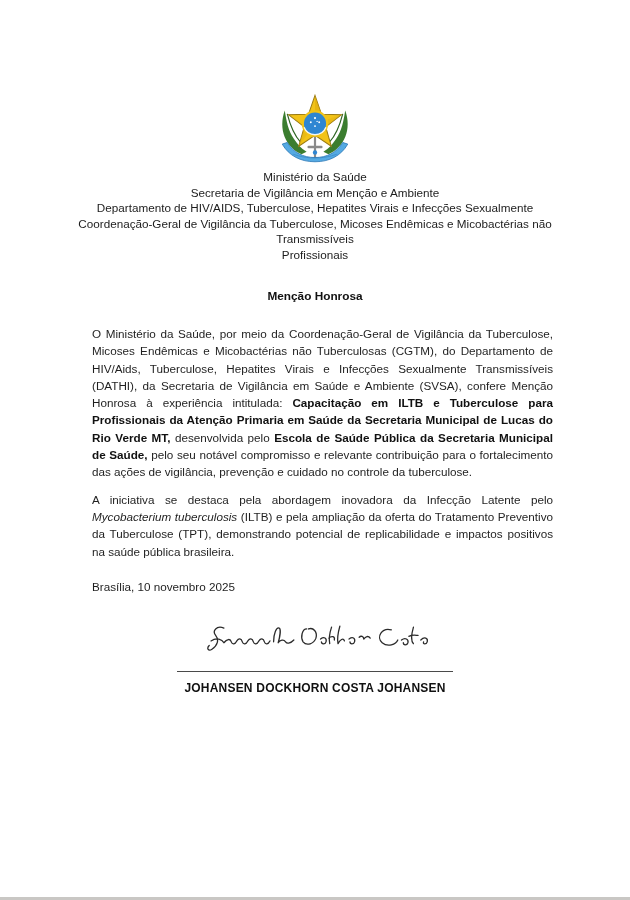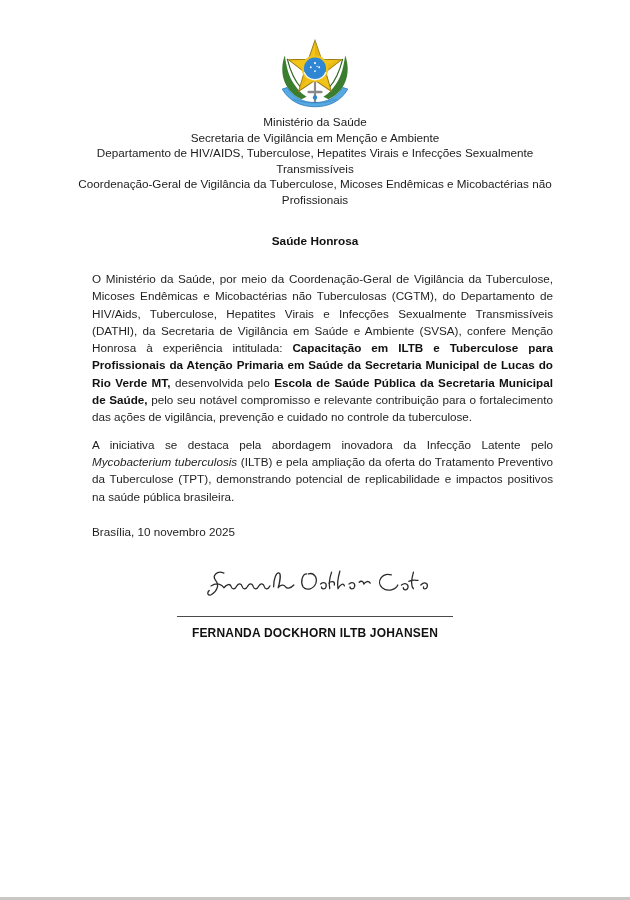"Ministério da Saúde" .page { padding-top: 37px -> 92px }
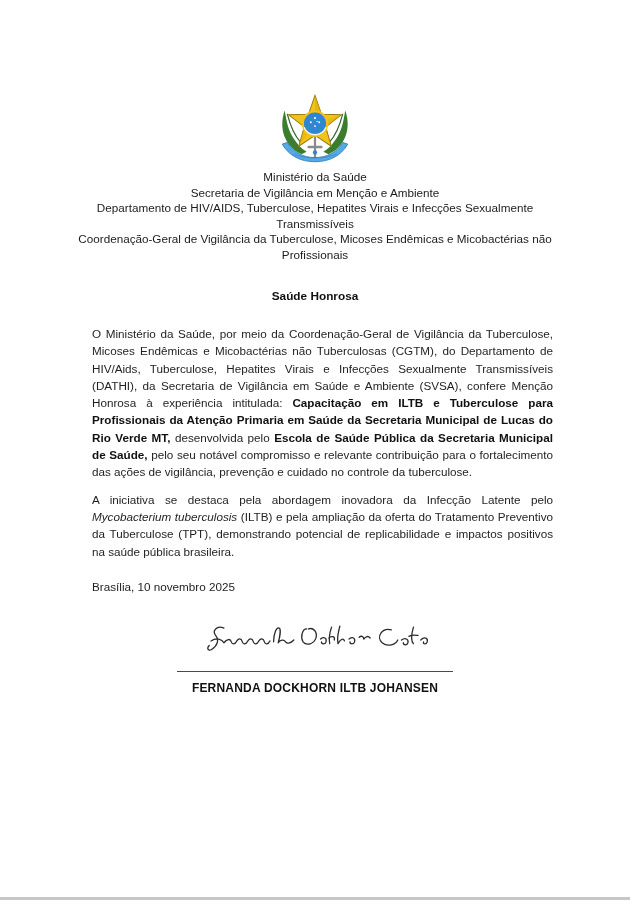"Transmissíveis" div { order: before "Coordenação-Geral de Vigilância da" -> after "Coordenação-Geral de Vigilância da" }
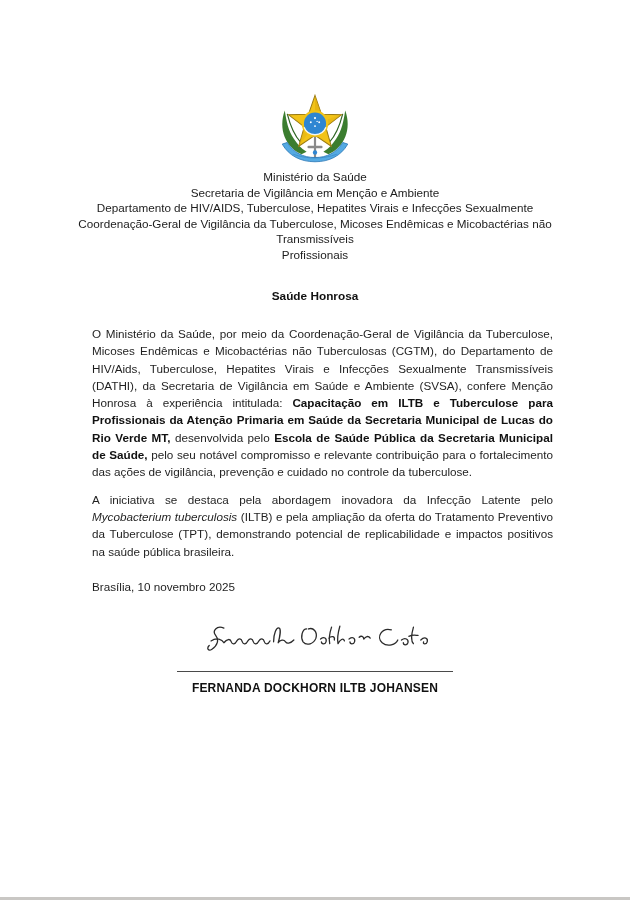"Saúde Honrosa" div.doc-title { text: Saúde -> Menção }
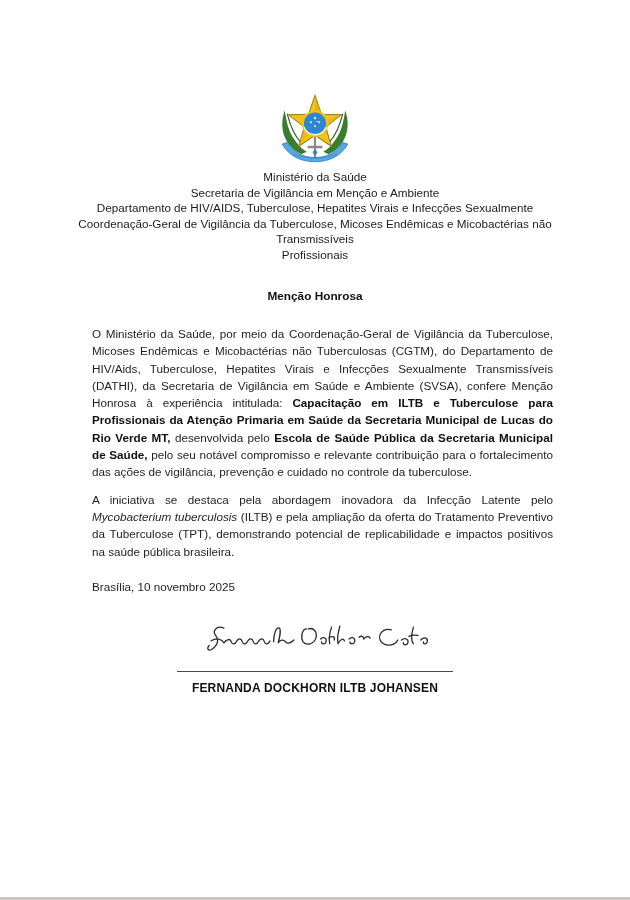"FERNANDA DOCKHORN ILTB JOHANSEN" div.signatory-name { text: FERNANDA DOCKHORN ILTB -> JOHANSEN DOCKHORN COSTA }
